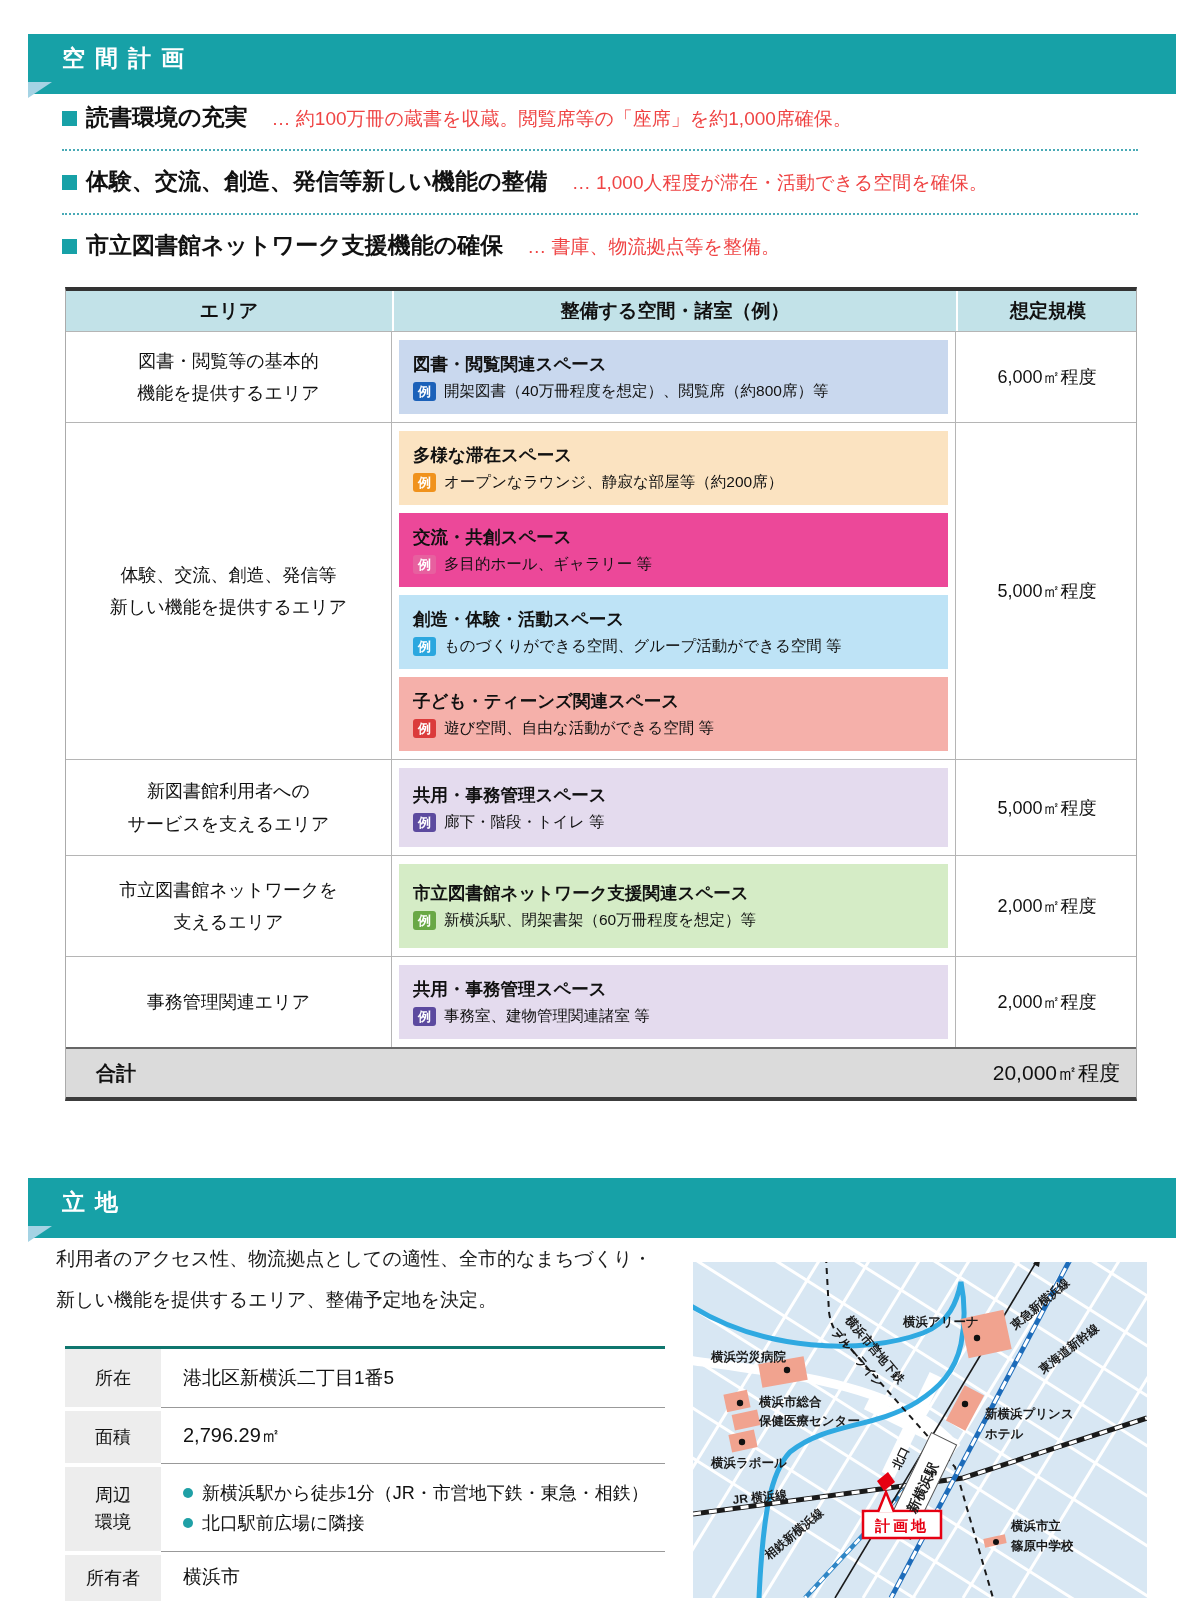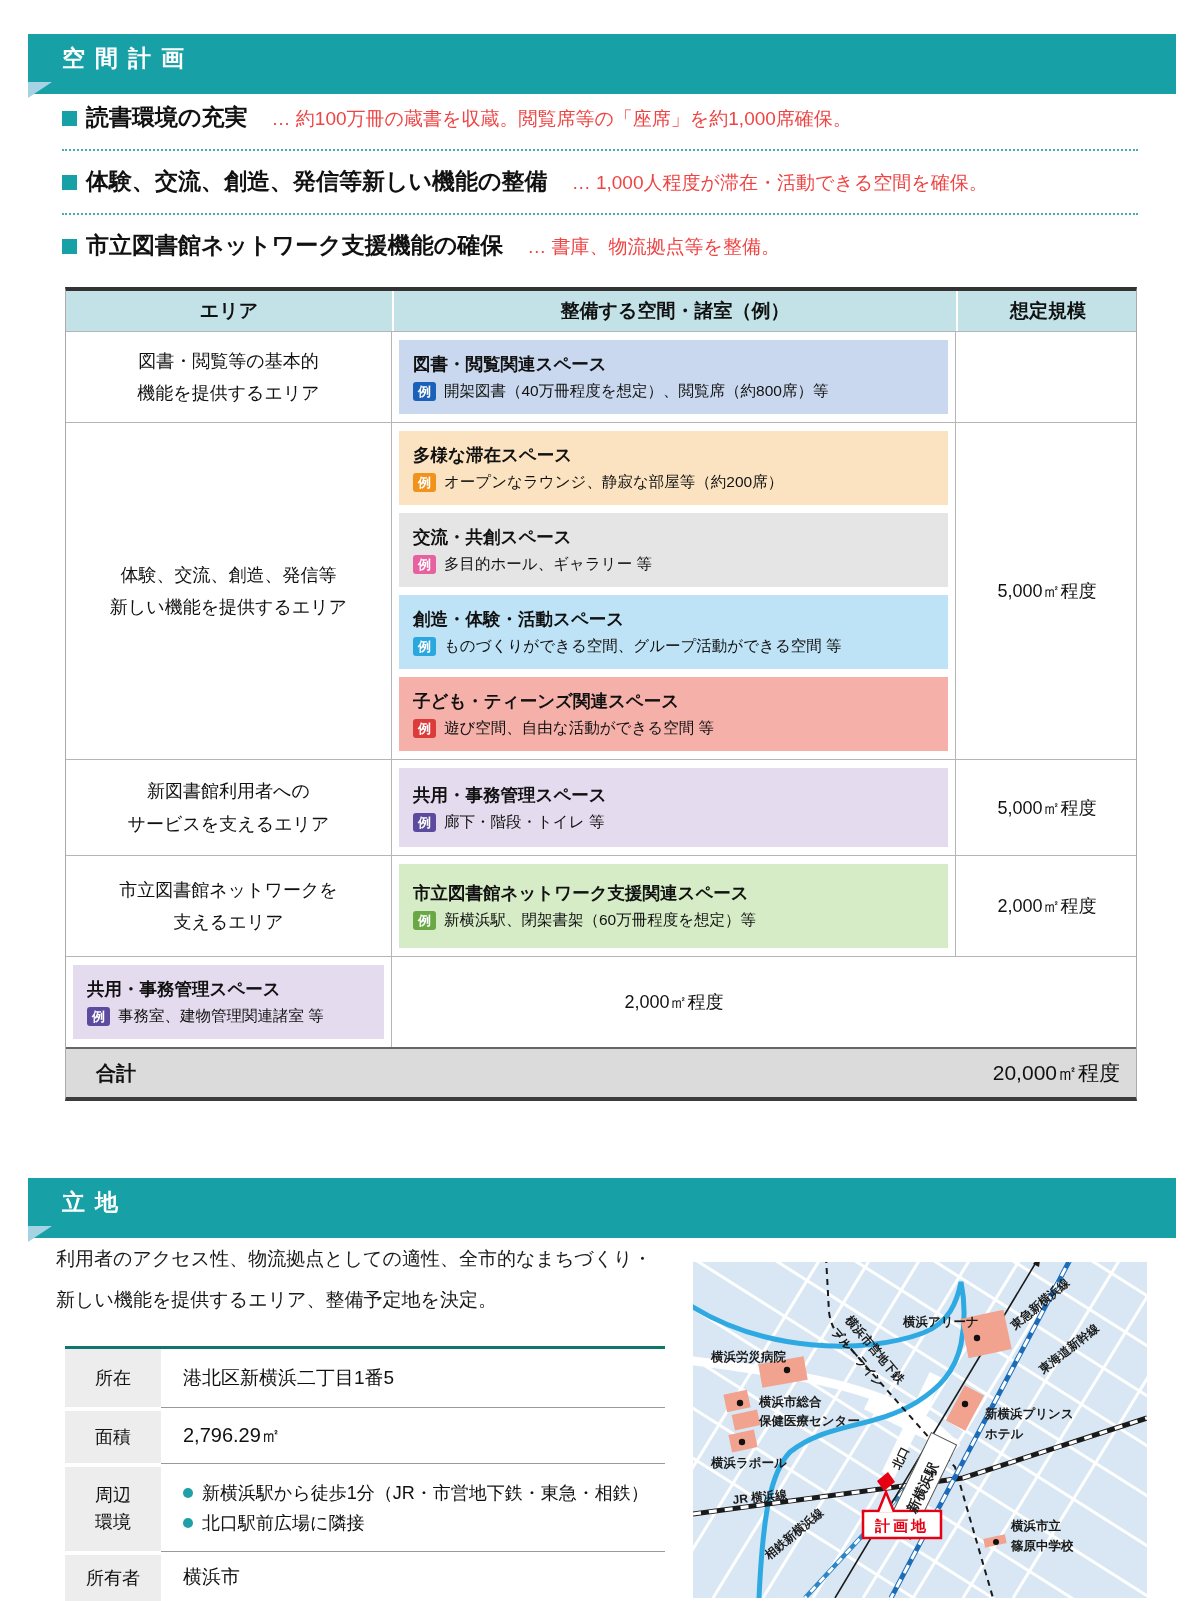"6,000㎡程度" div.cell-scale { html: none -> <div>6,000㎡程度</div> }
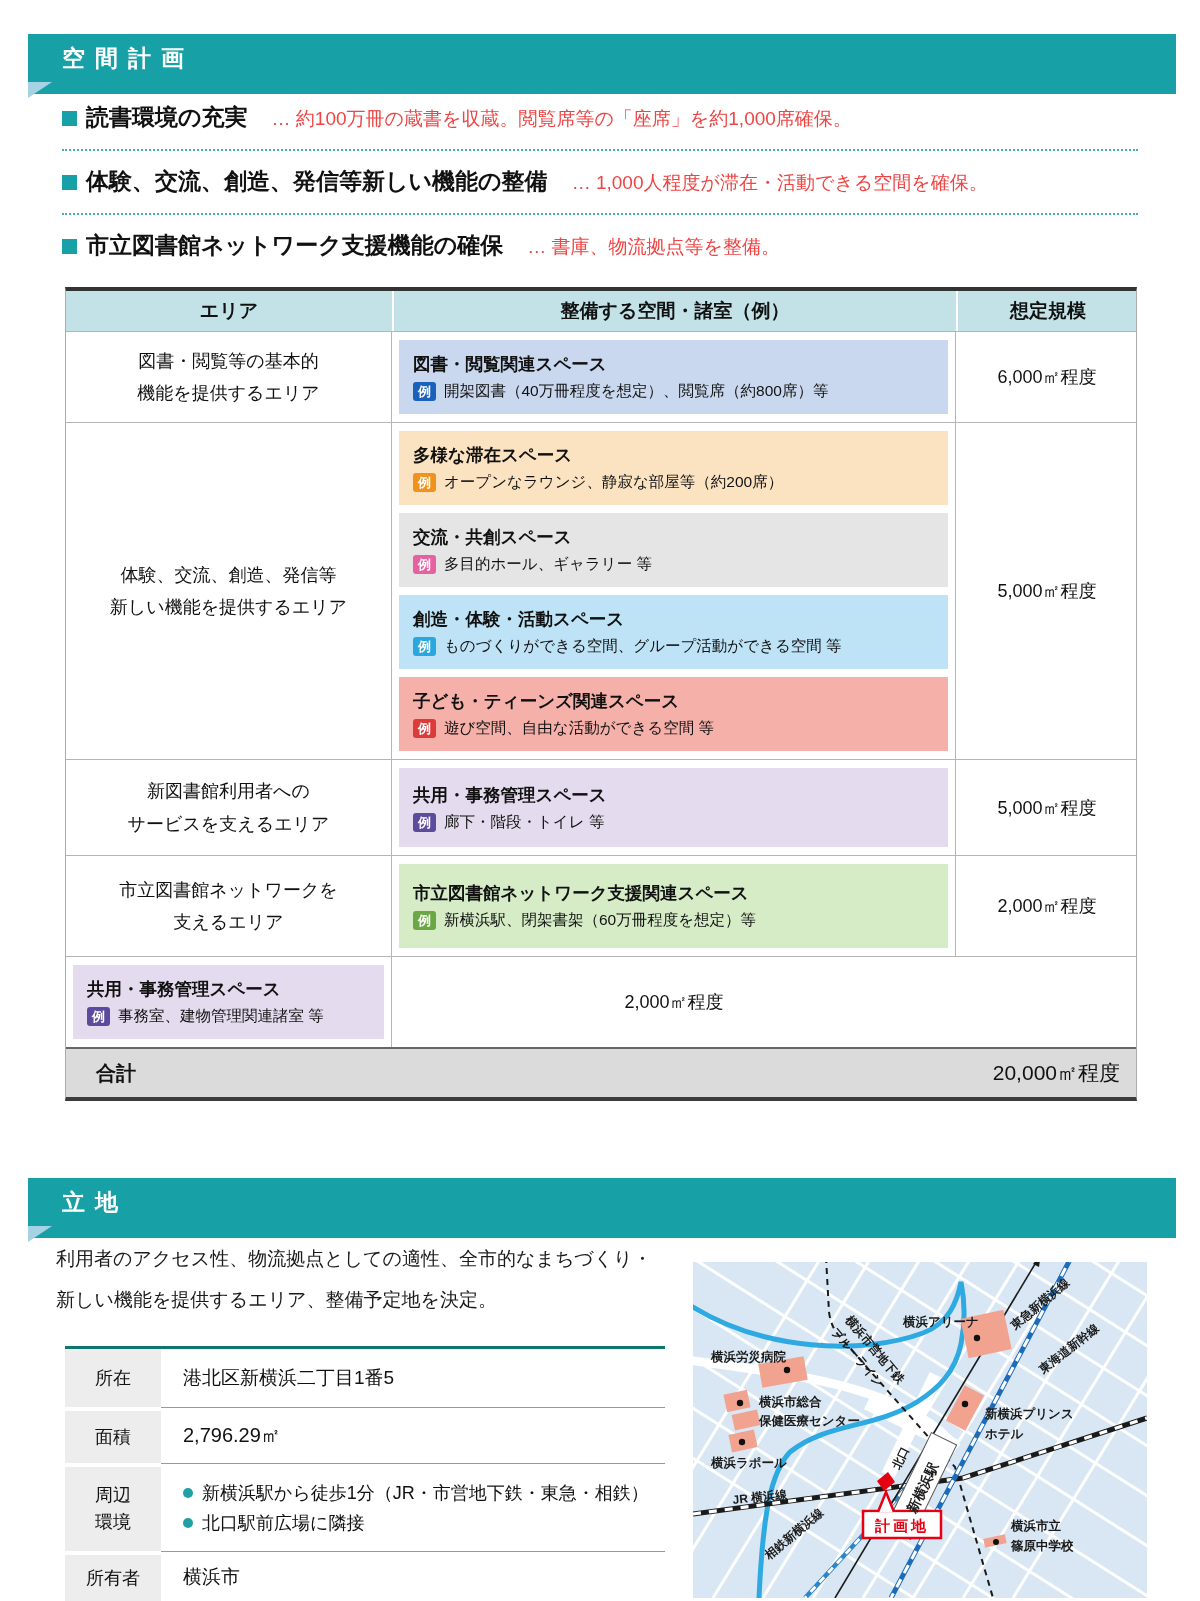"交流・共創スペース" .sp-pink { background: #e5e5e5 -> #ec4899 }
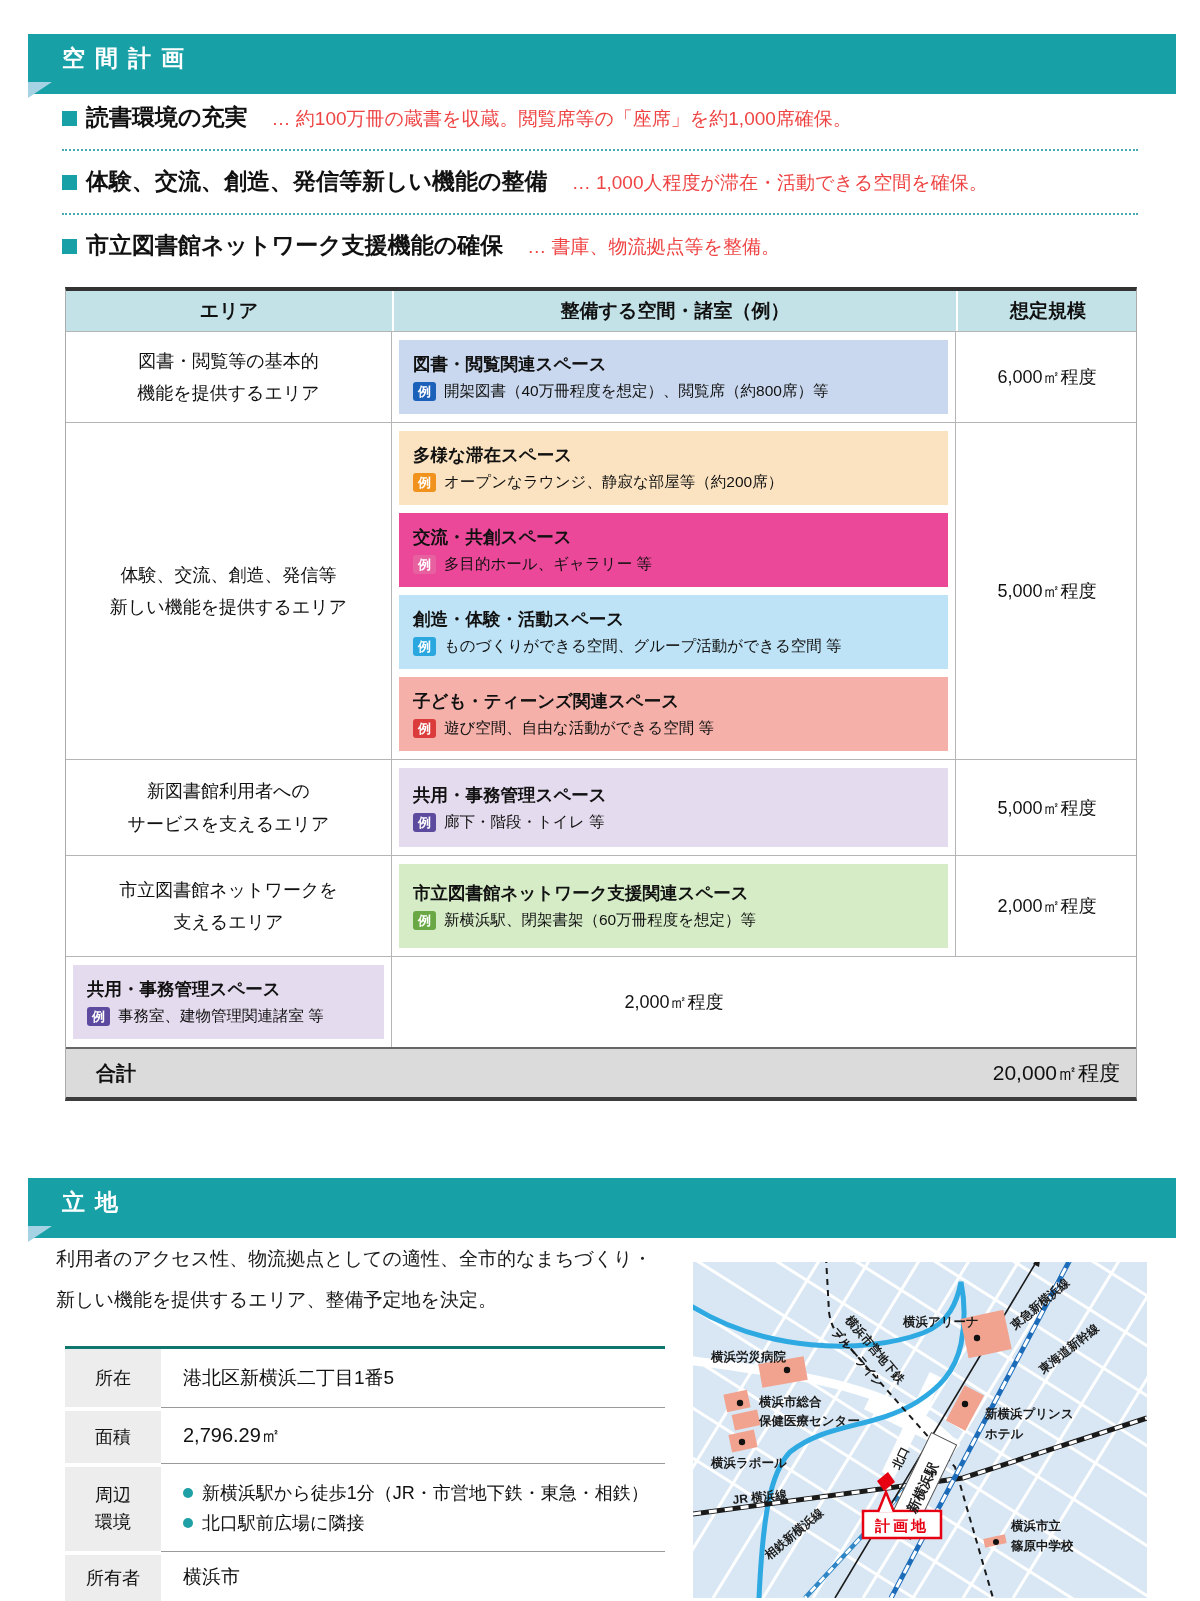"事務管理関連エリア" div.cell-area { html: none -> <div> <span>事務管理関連エリア</span> </div> }
